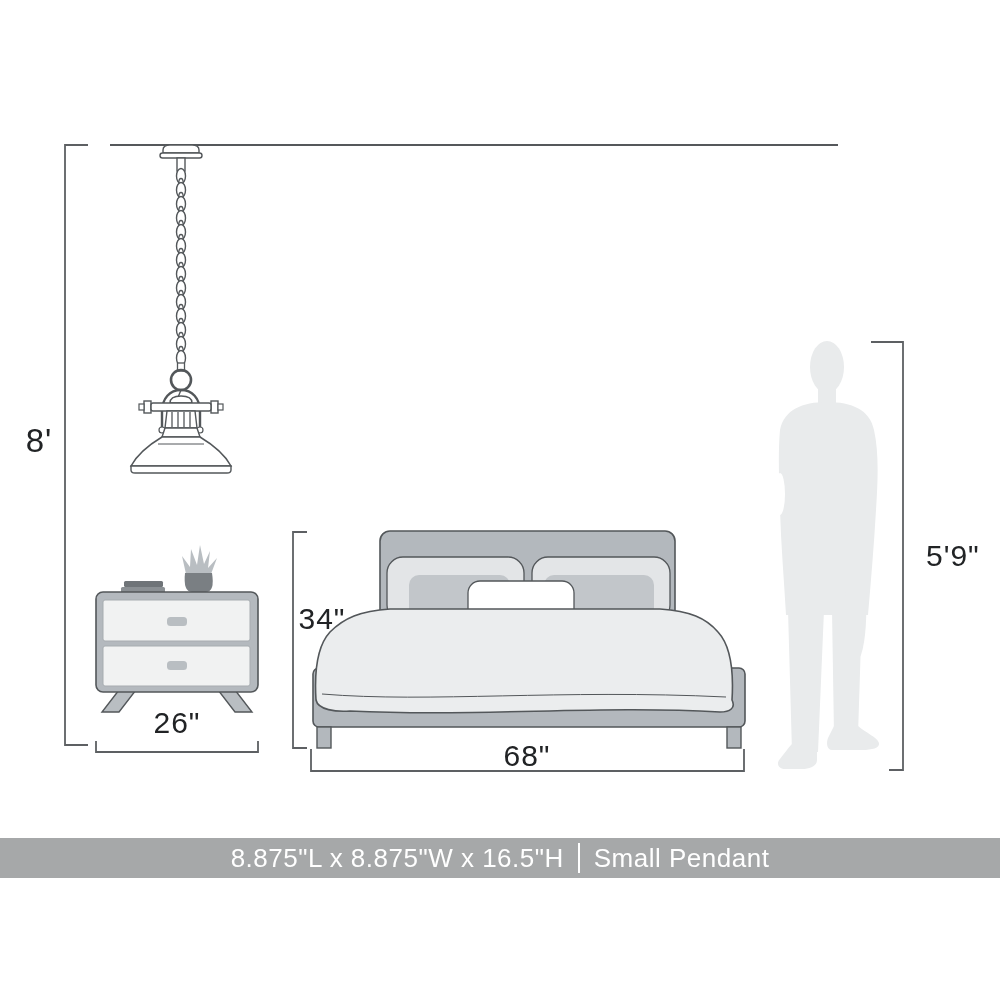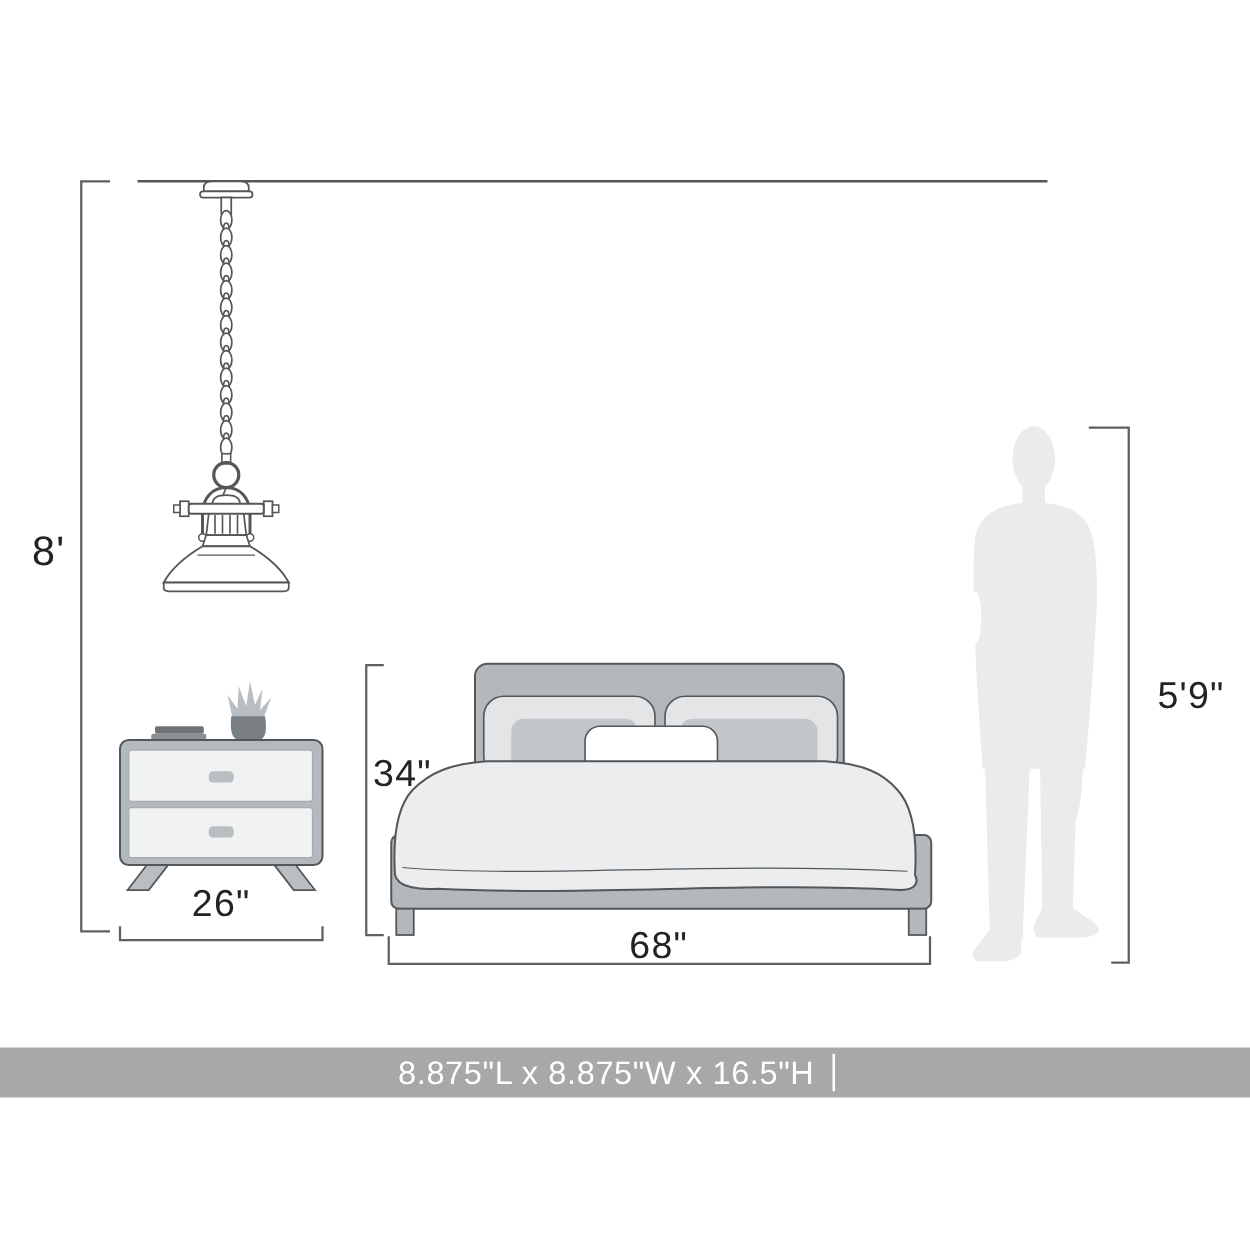"Small Pendant" span { html: none -> <span>Small Pendant</span> }
